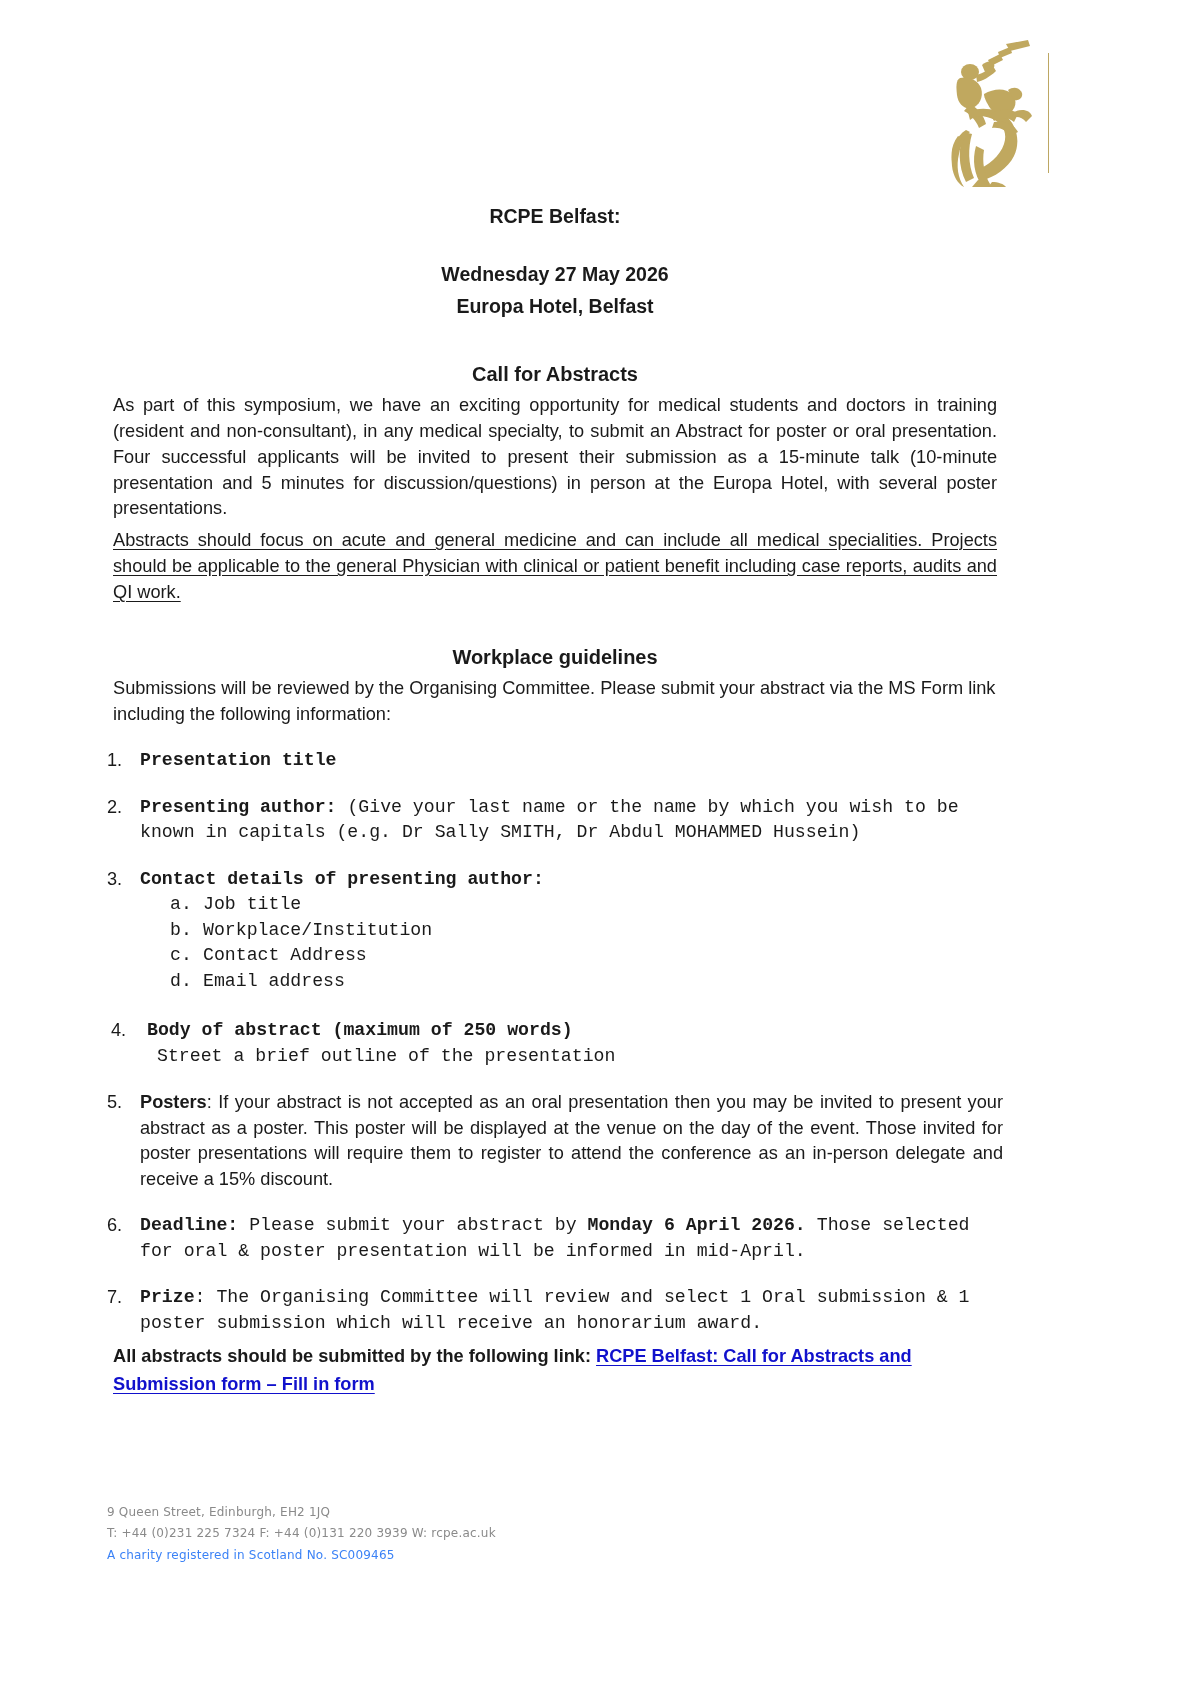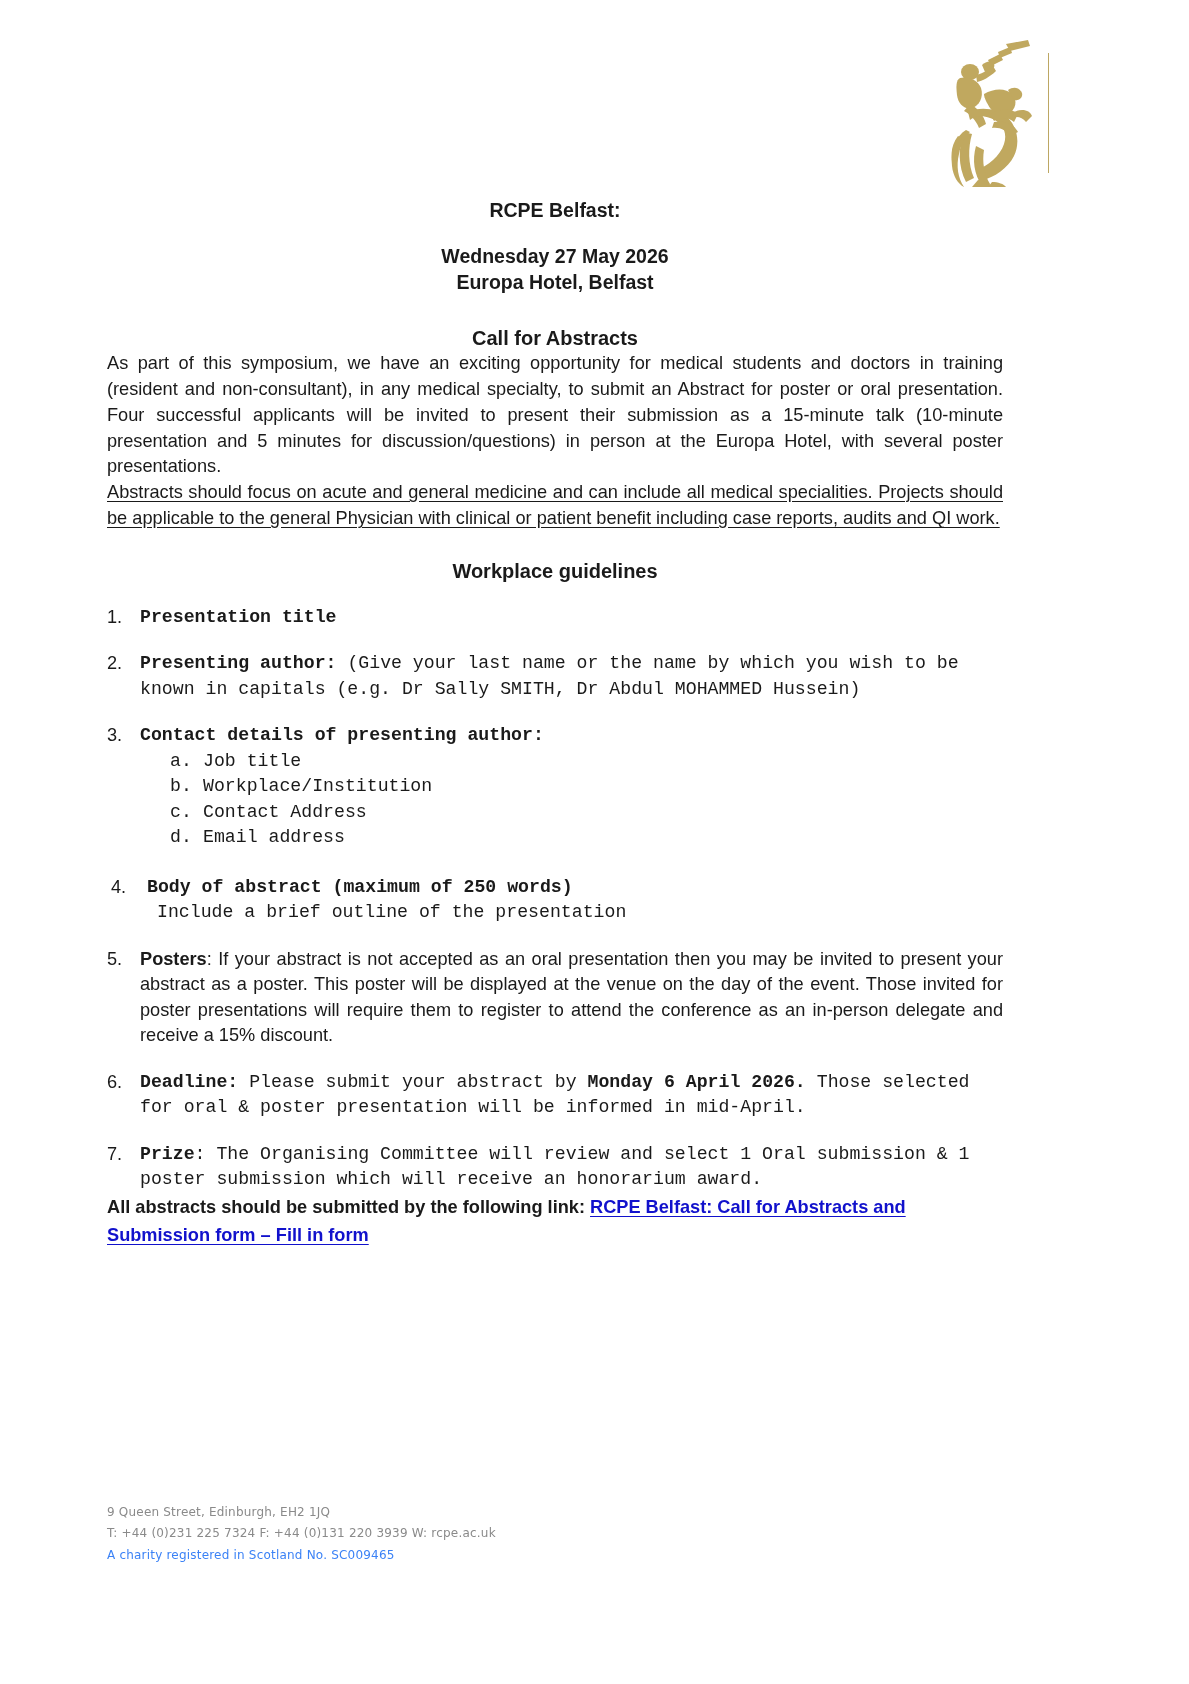"RCPE Belfast:" .doc p { margin: 0 -> 6px }
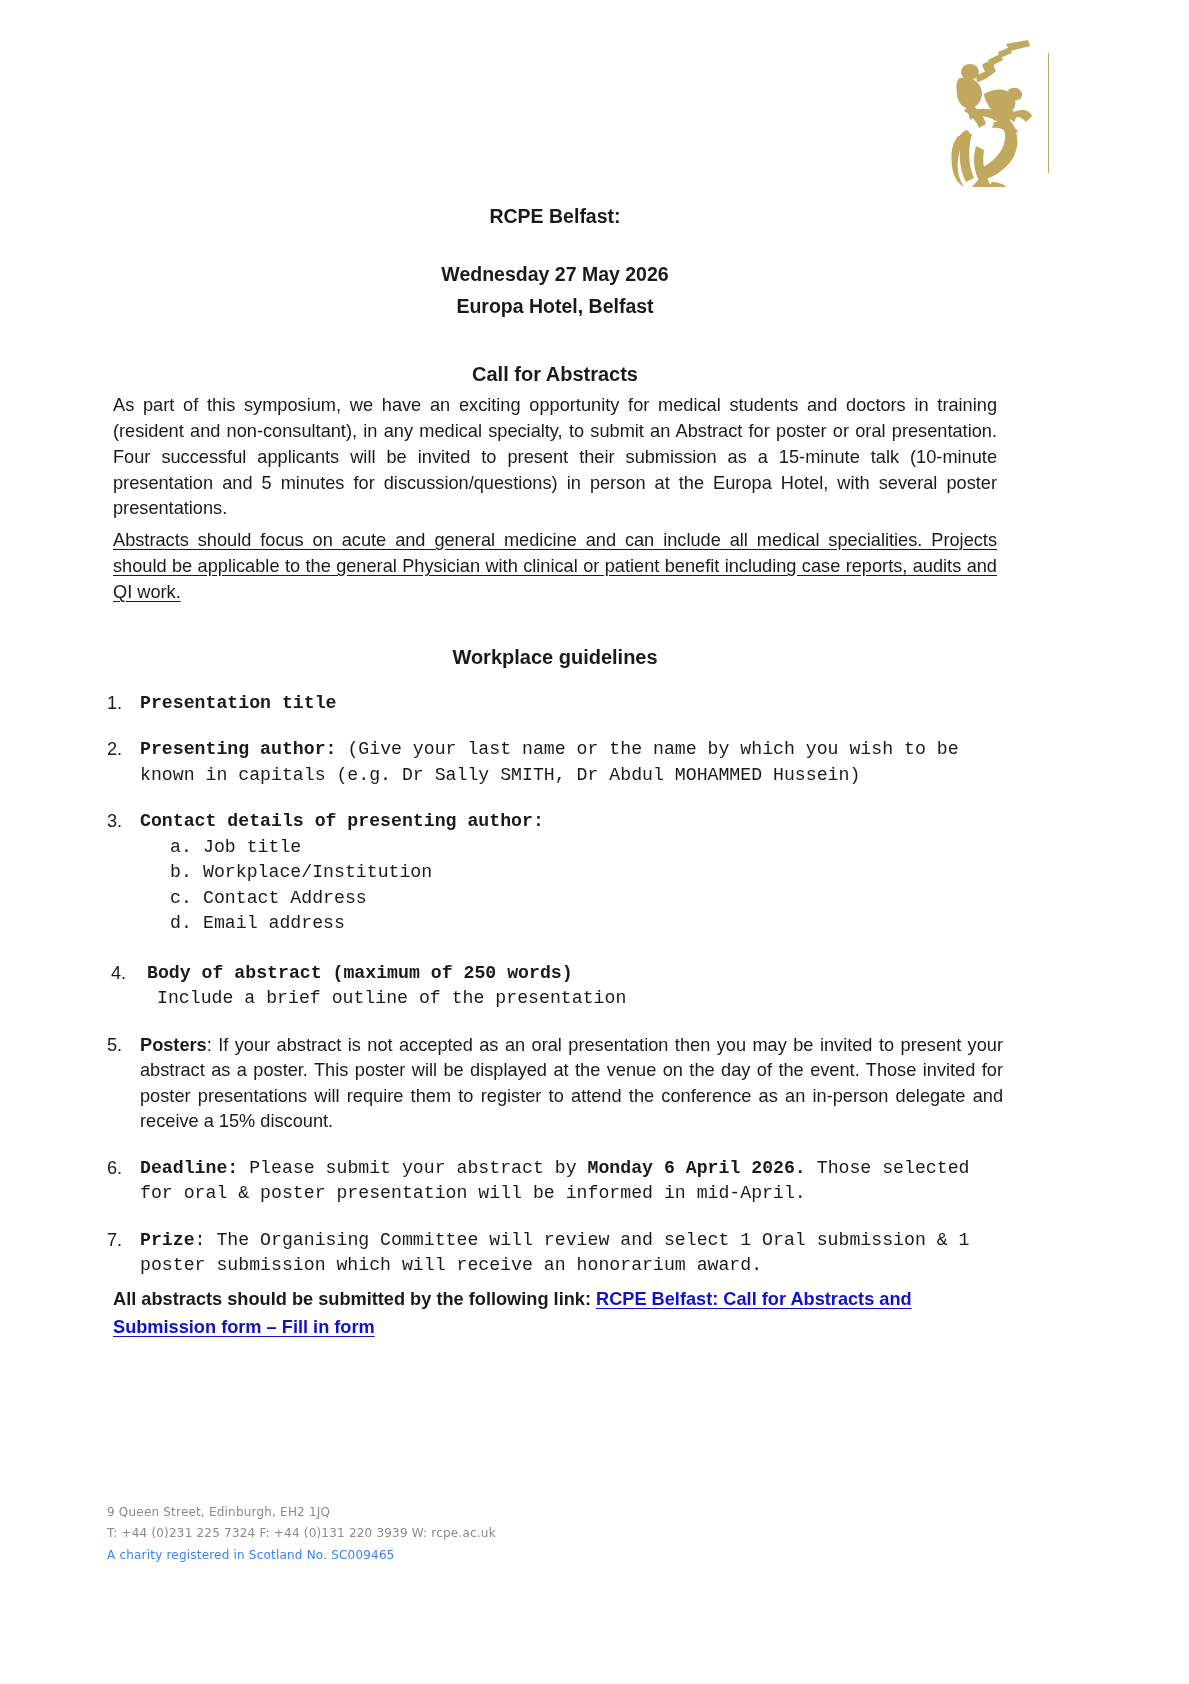"Submissions will be reviewed by" p.para-left { html: none -> <p>Submissions will be reviewed by the Organising Committee. Please submit your abstract via the MS Form link including the following information:</p> }
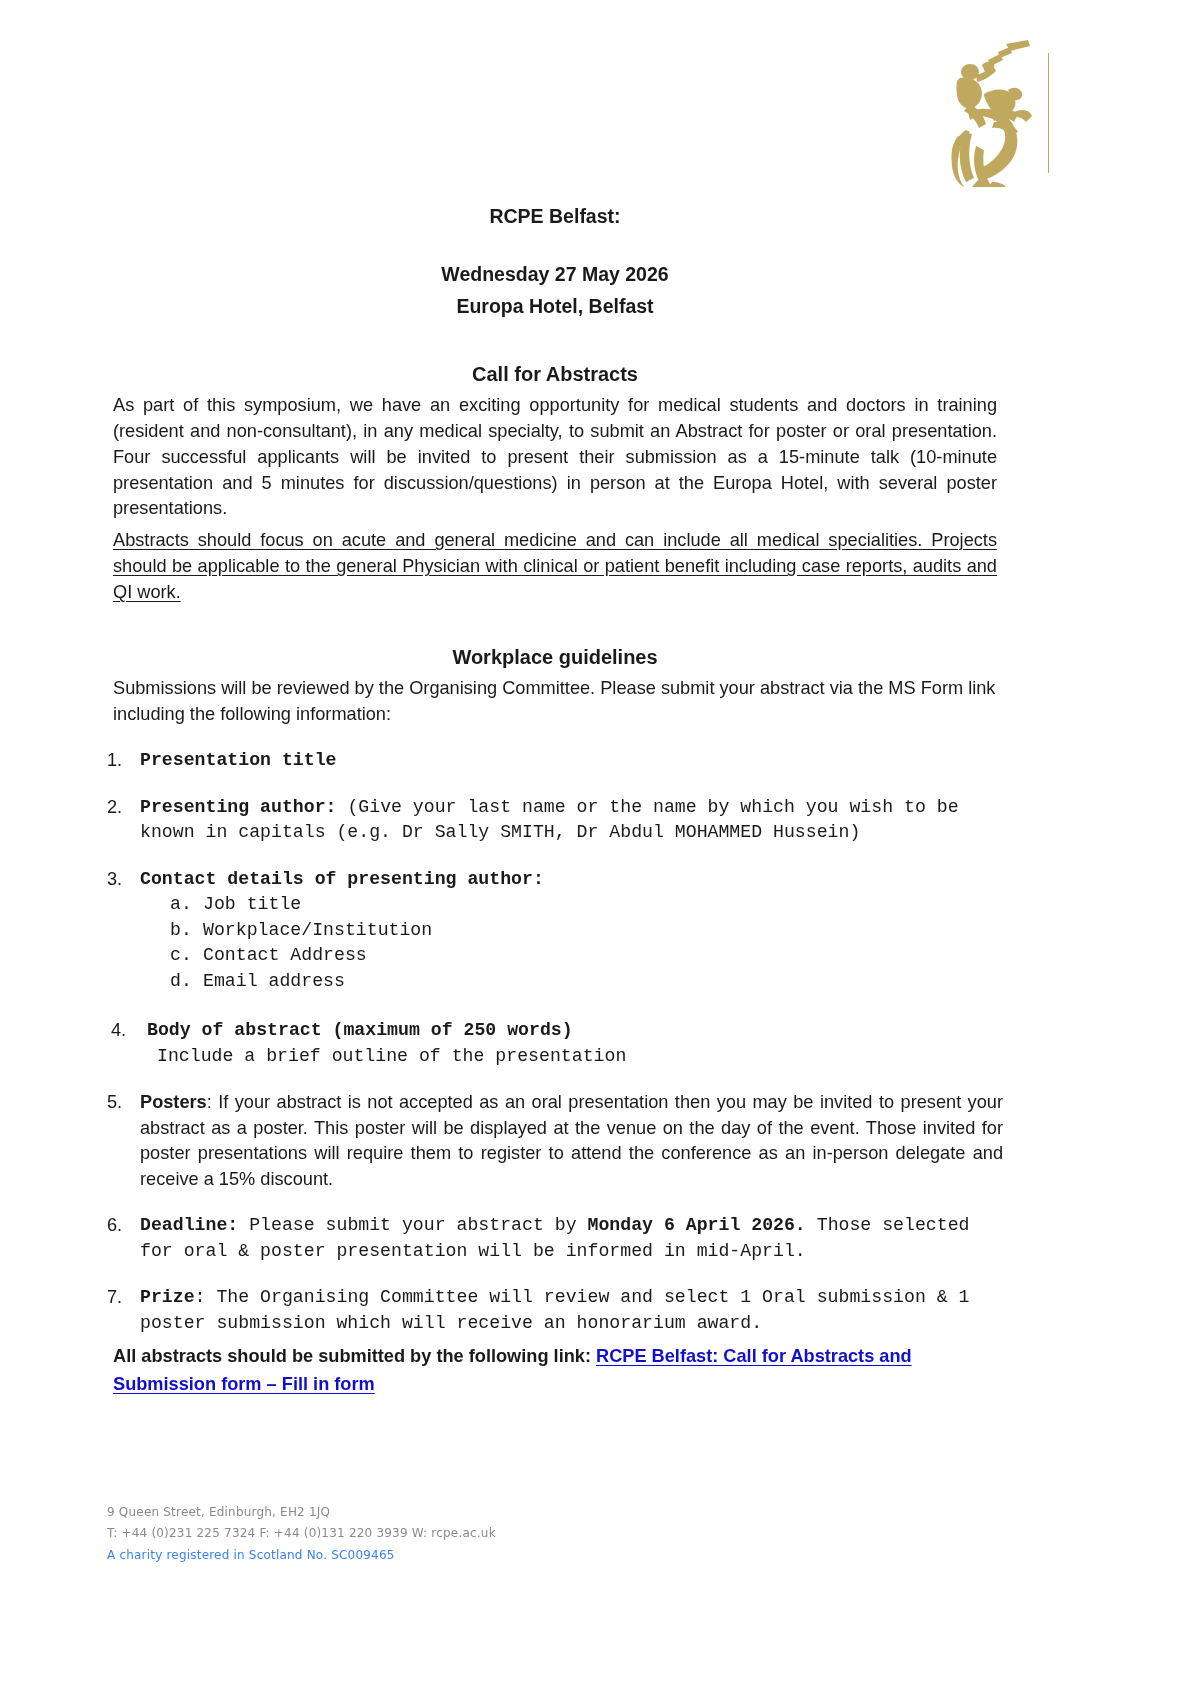"Include a brief outline of" div.item4-sub { text: Include -> Street }
